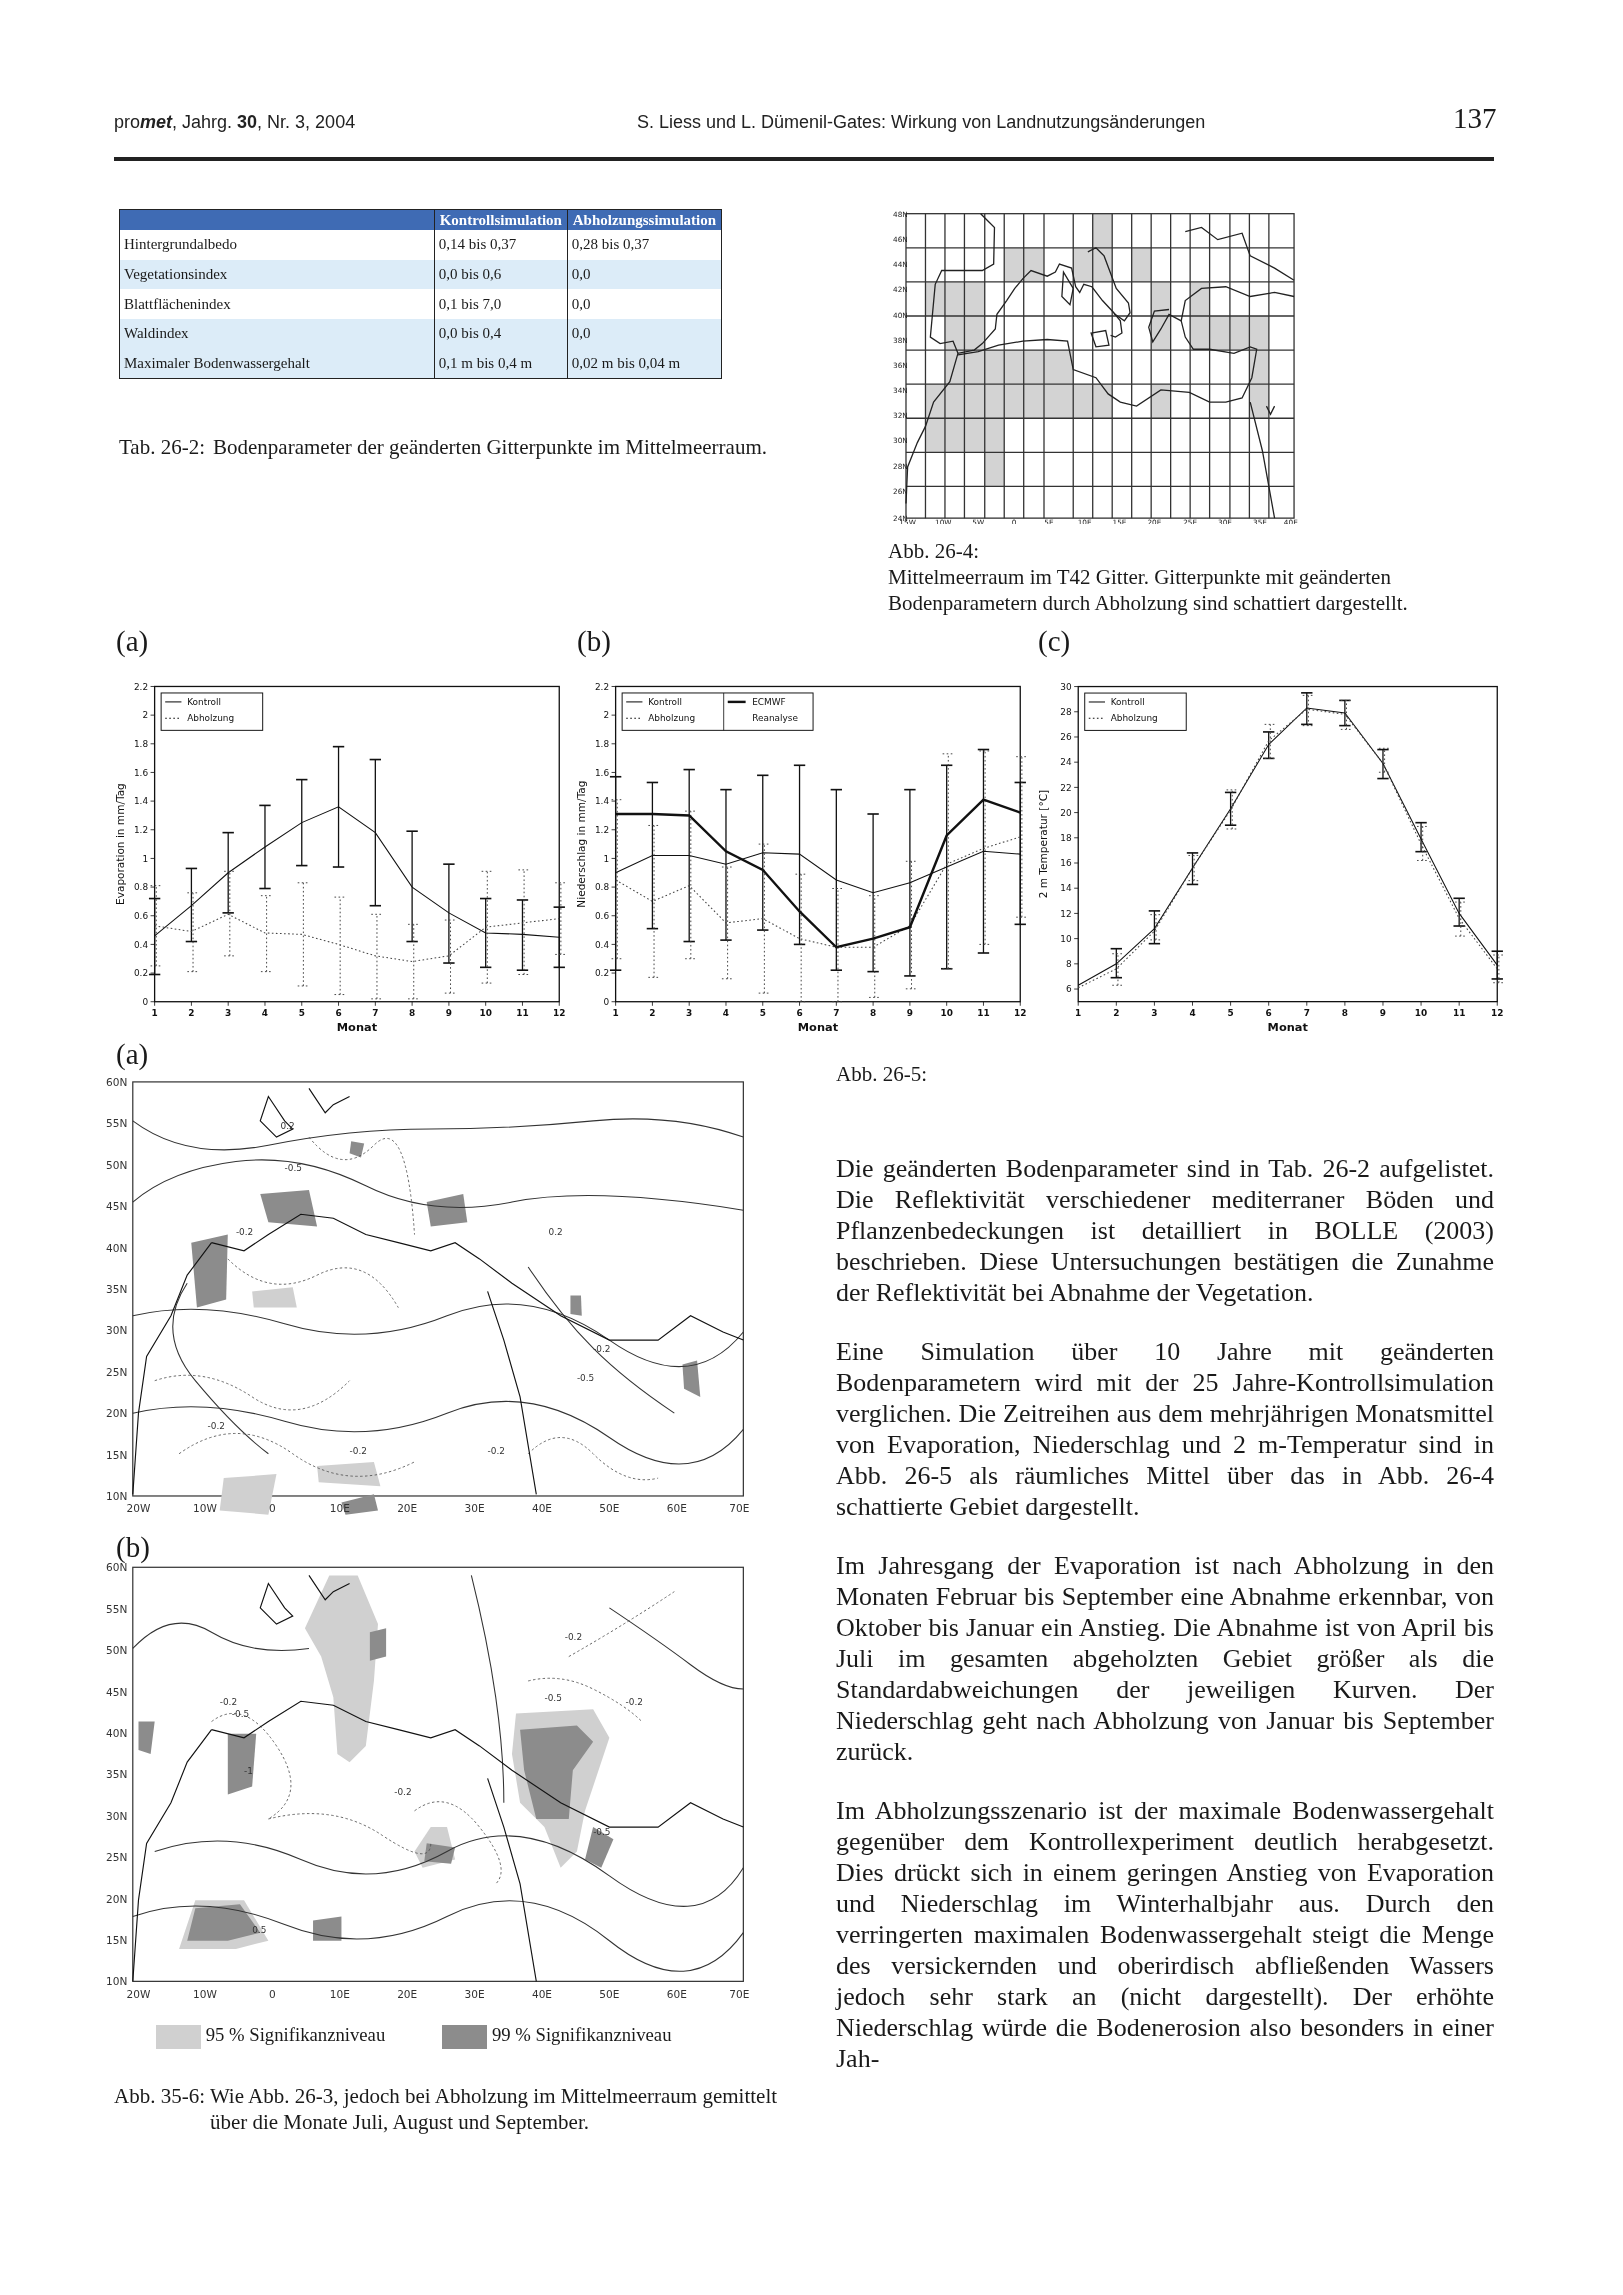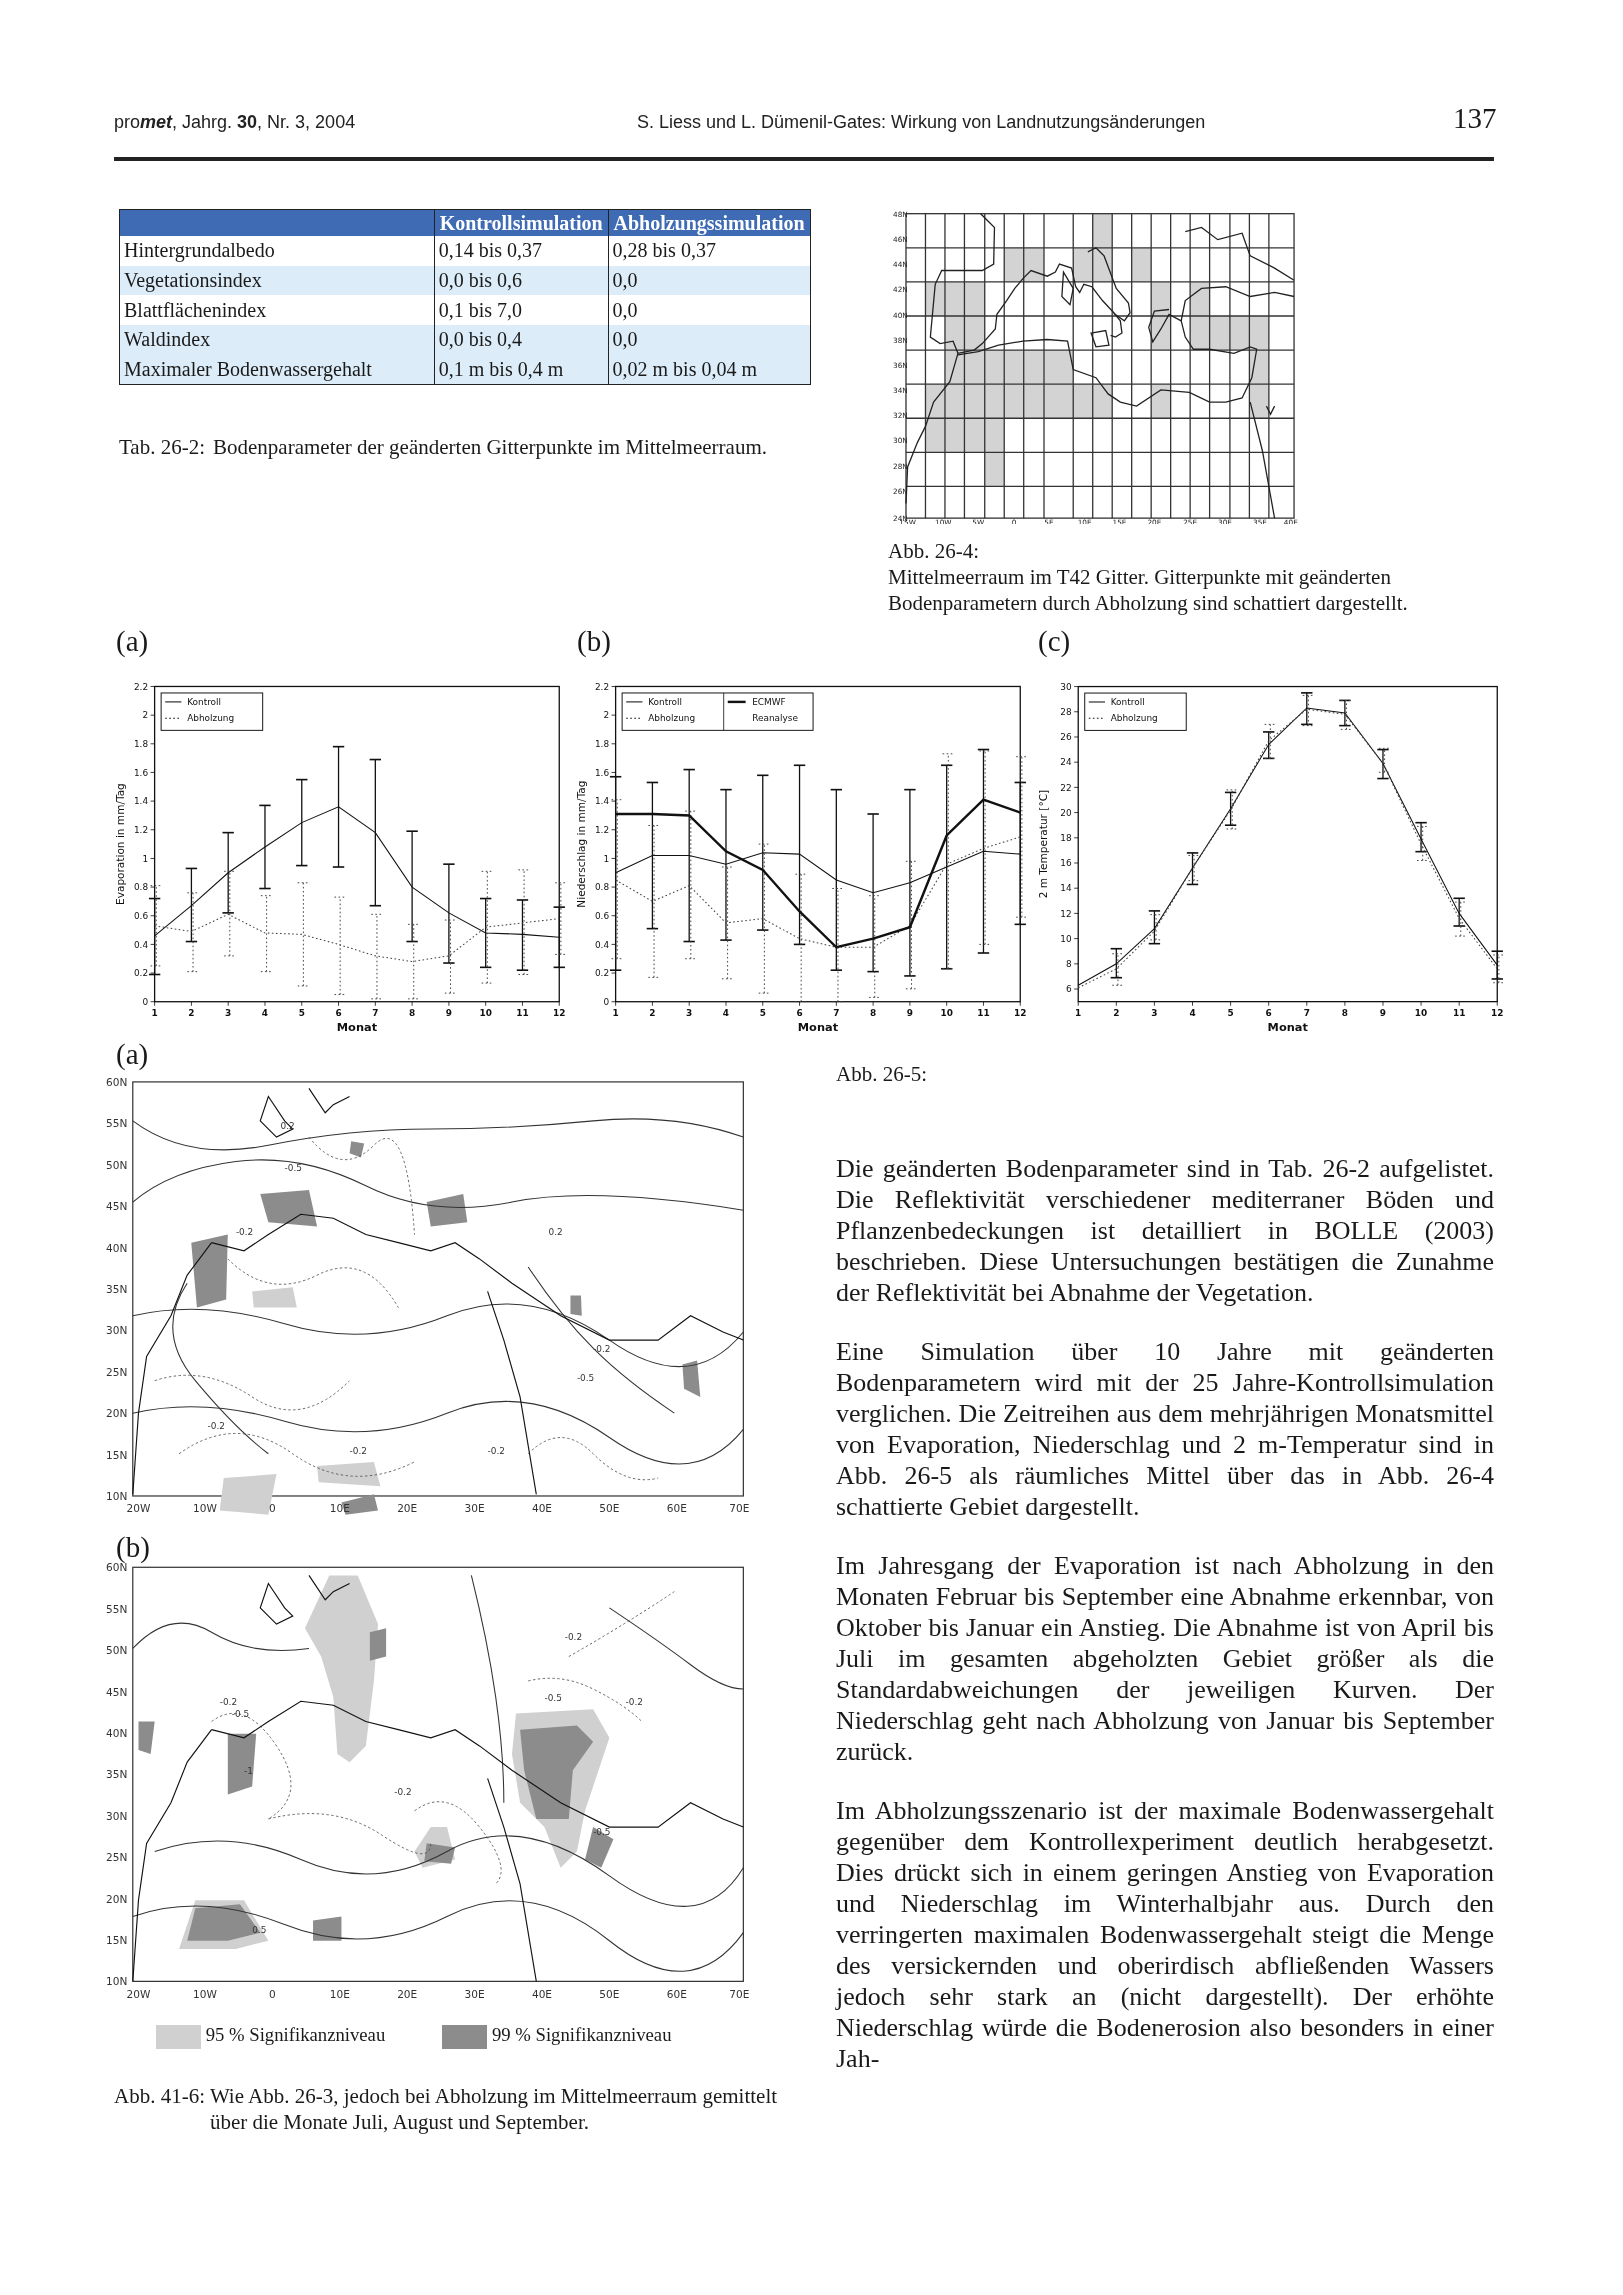"Kontrollsimulation" table.params { font-size: 20px -> 15px }
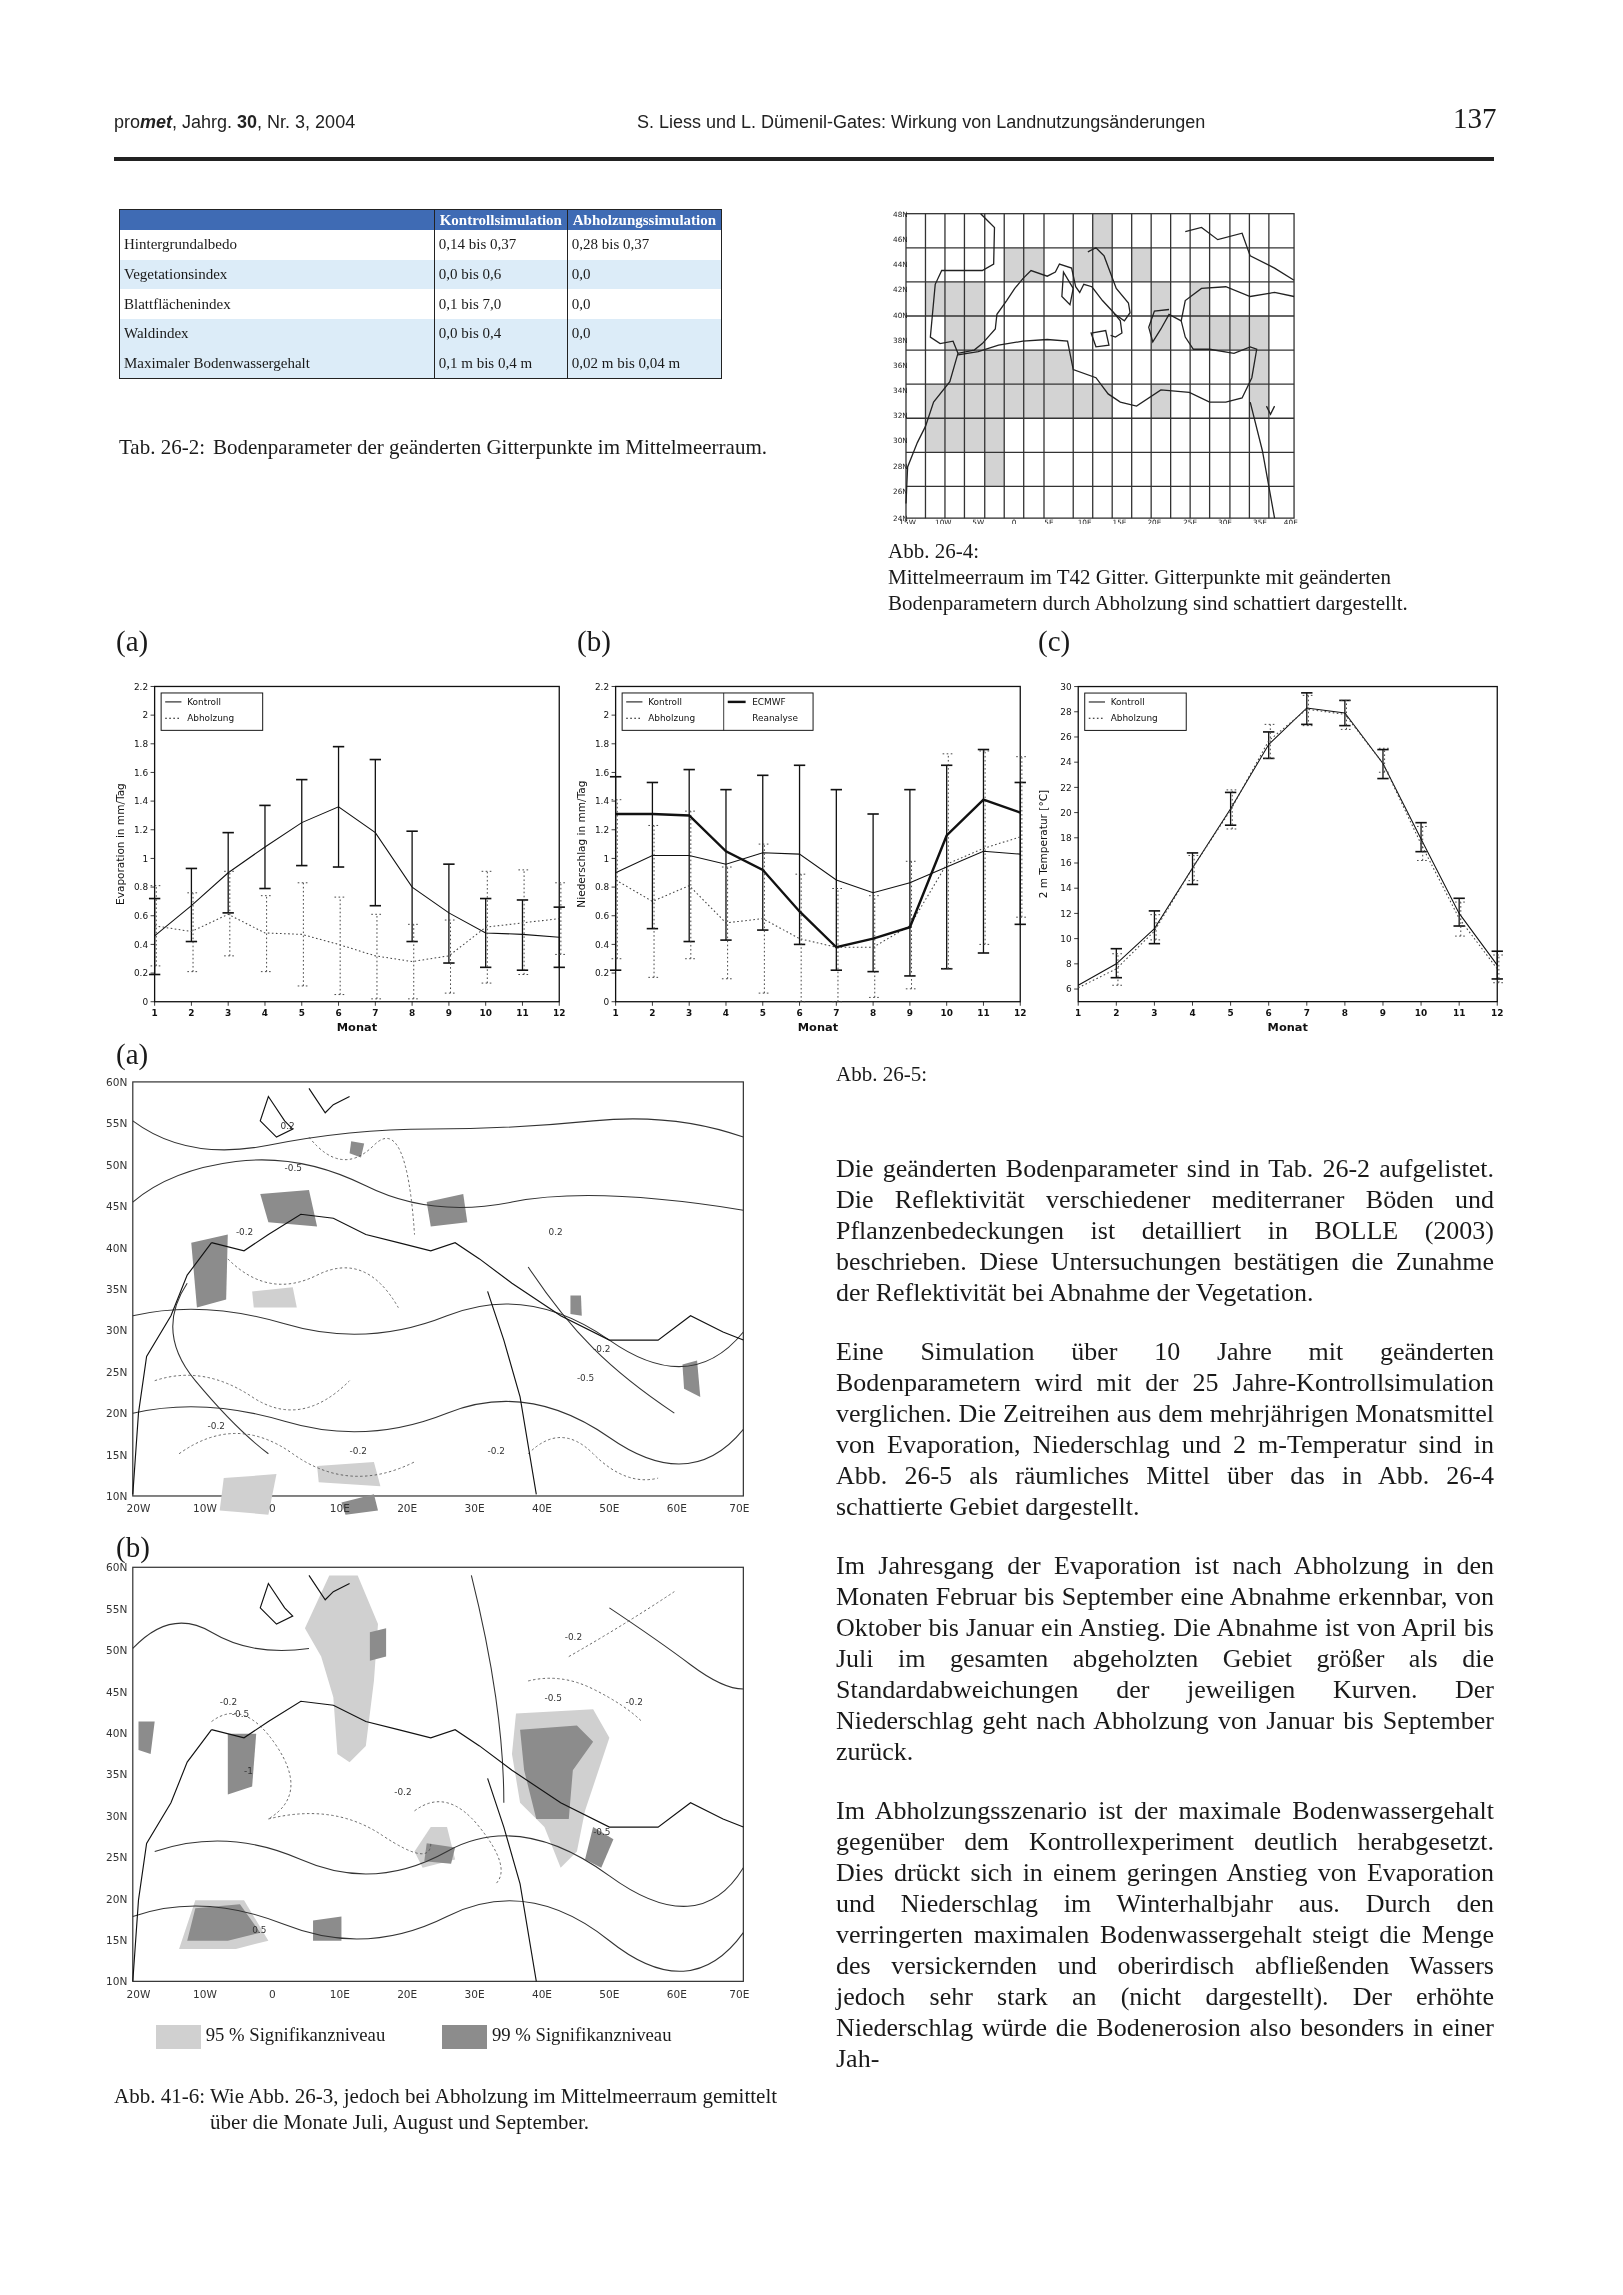"Abb. 41-6:" span.lbl { text: 41-6 -> 35-6 }
